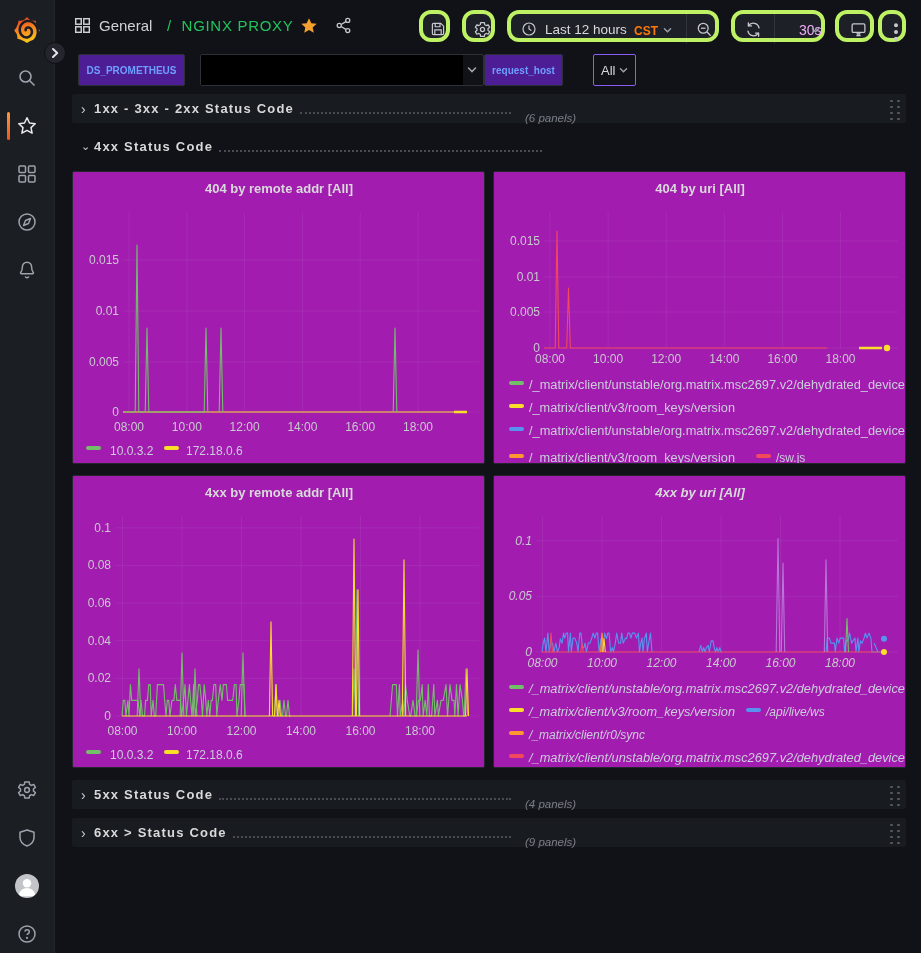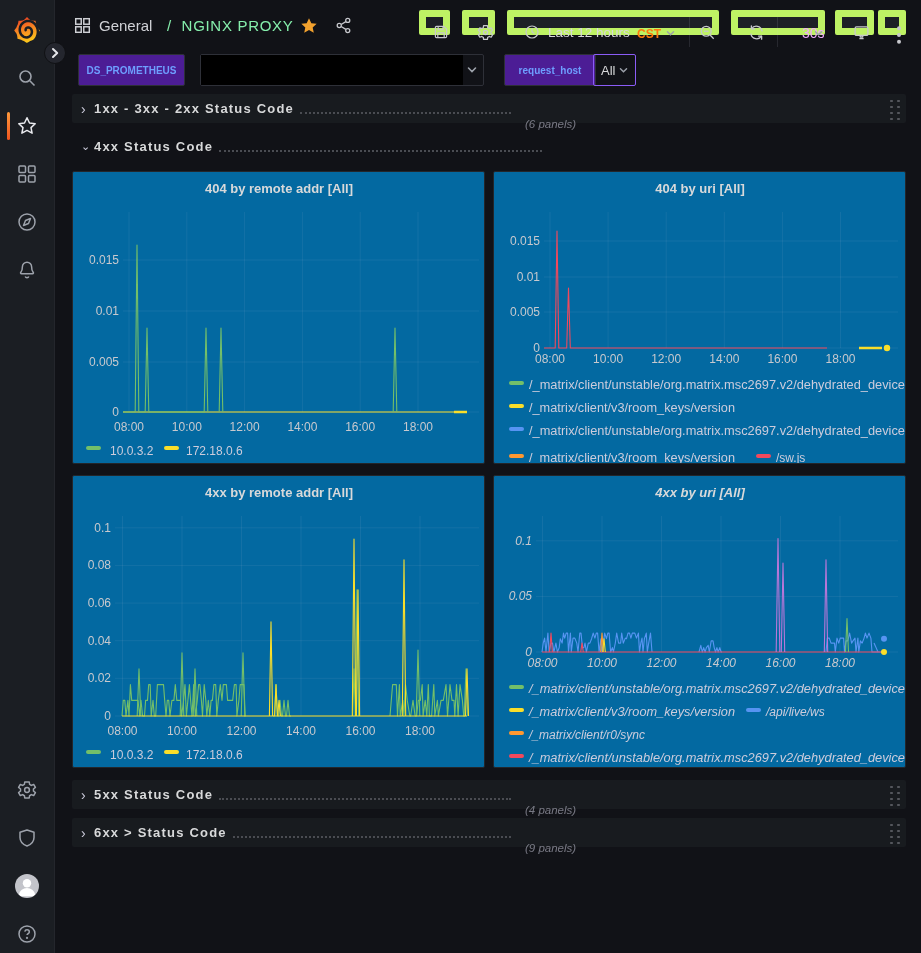"/ NGINX PROXY" span.crumbtxt { color: #86efac -> #22c55e }
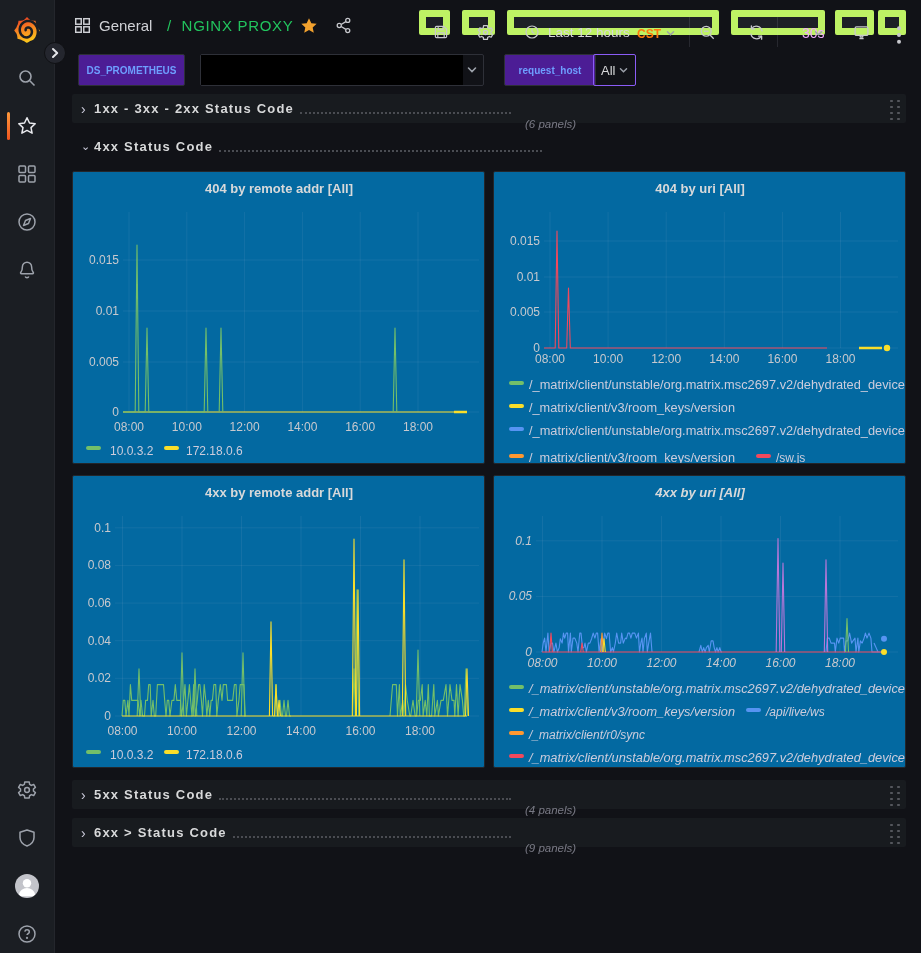"Last 12 hours" .navbtn { border: 7px solid #bef264 -> 4px solid #bef264; border-radius: 2px -> 12px; height: 25px -> 32px }
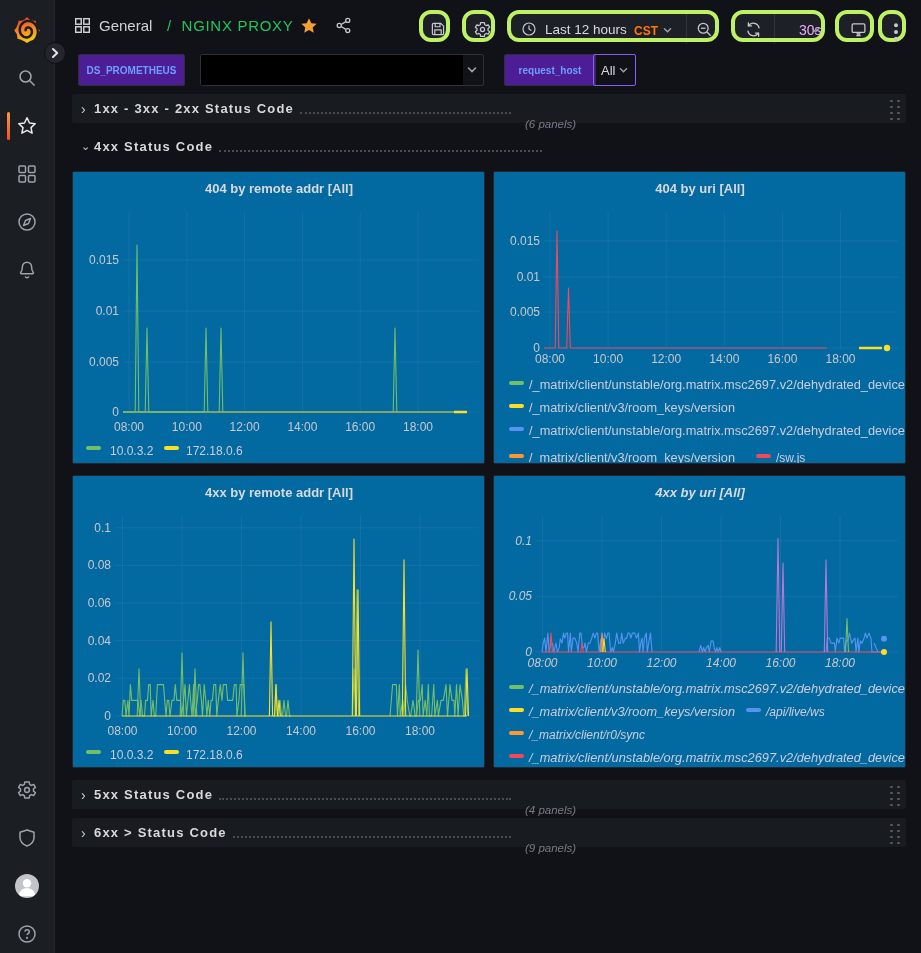"request_host" div.varlabel { left: 504px -> 484px; width: 92px -> 79px }
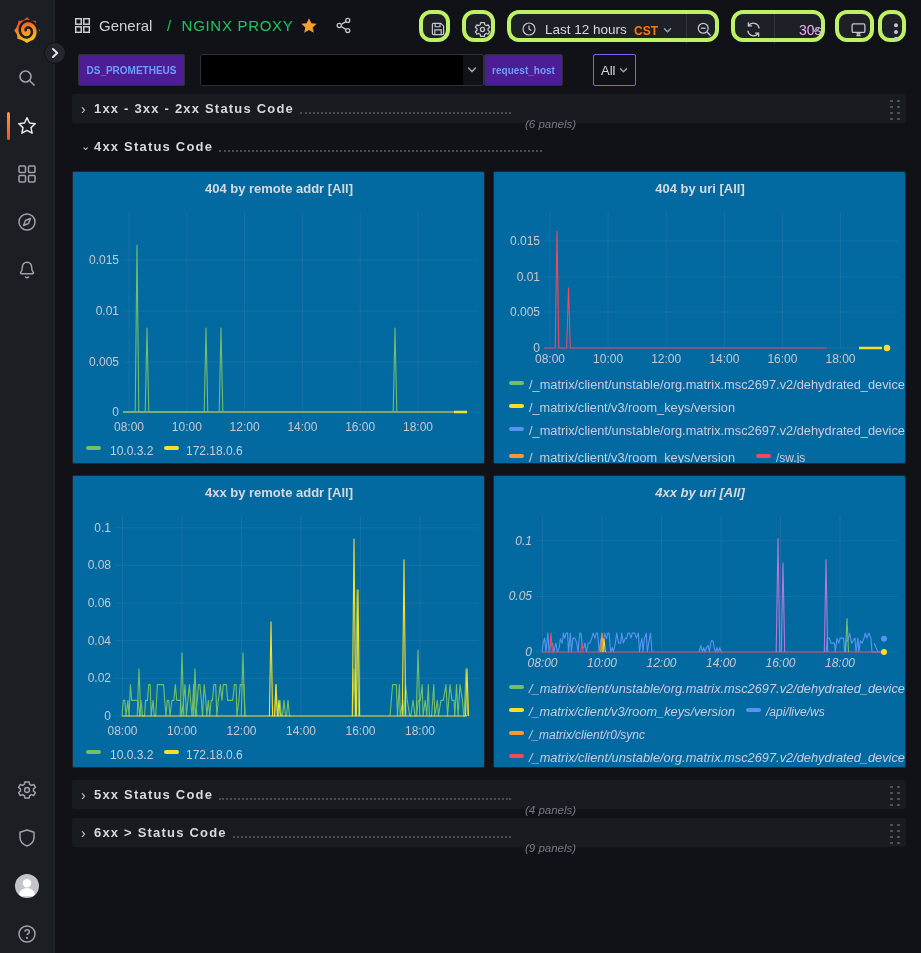"(6 panels)" .pcount { top: 16px -> 10px }
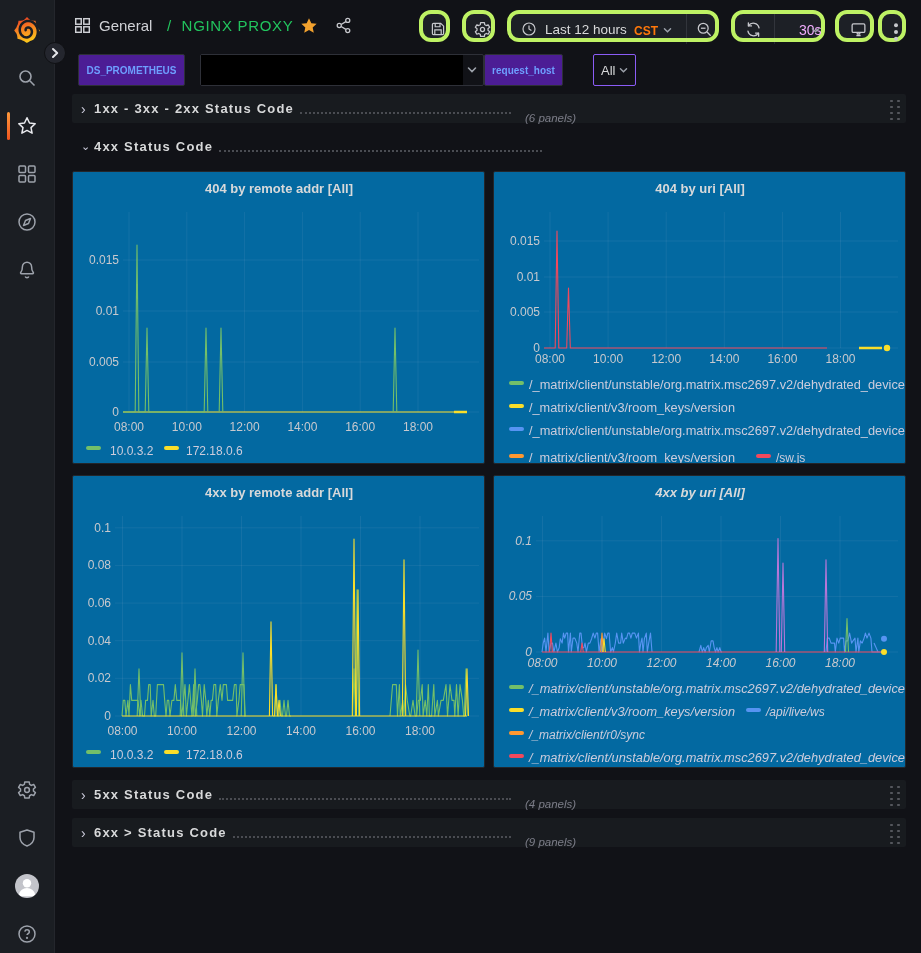"404 by remote addr [All]" .panel { background: #0369a1 -> #a21caf }
